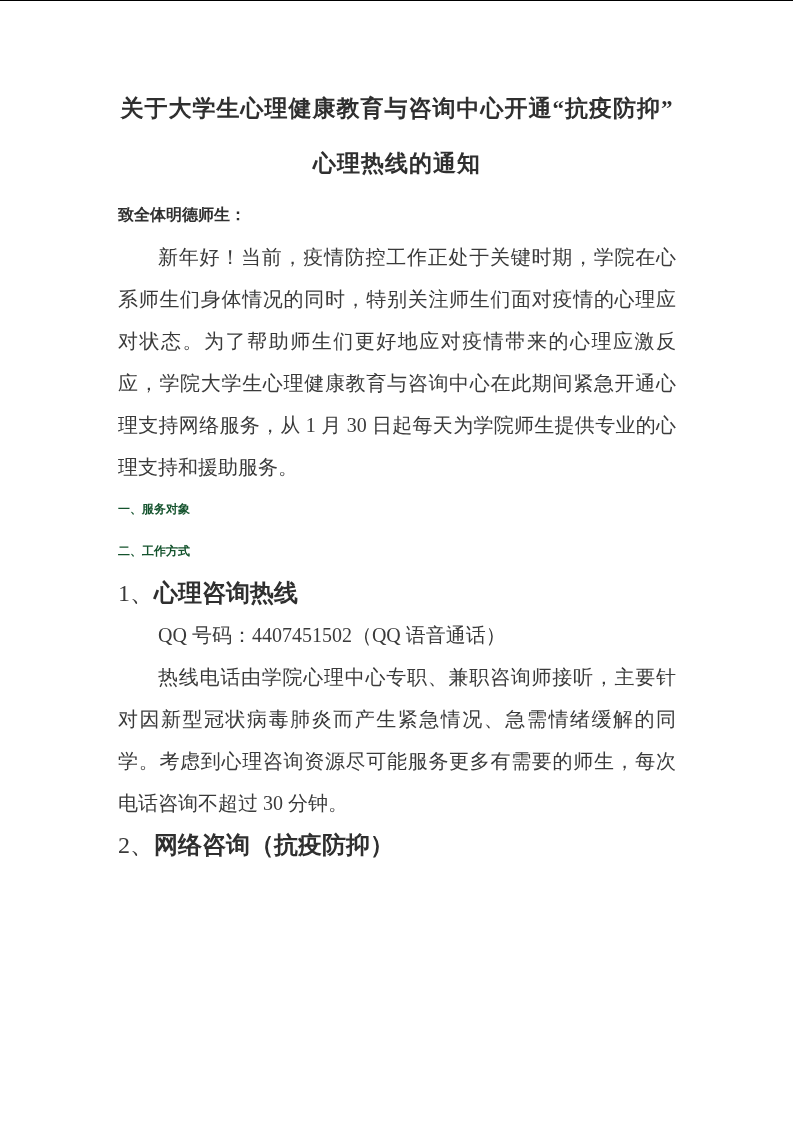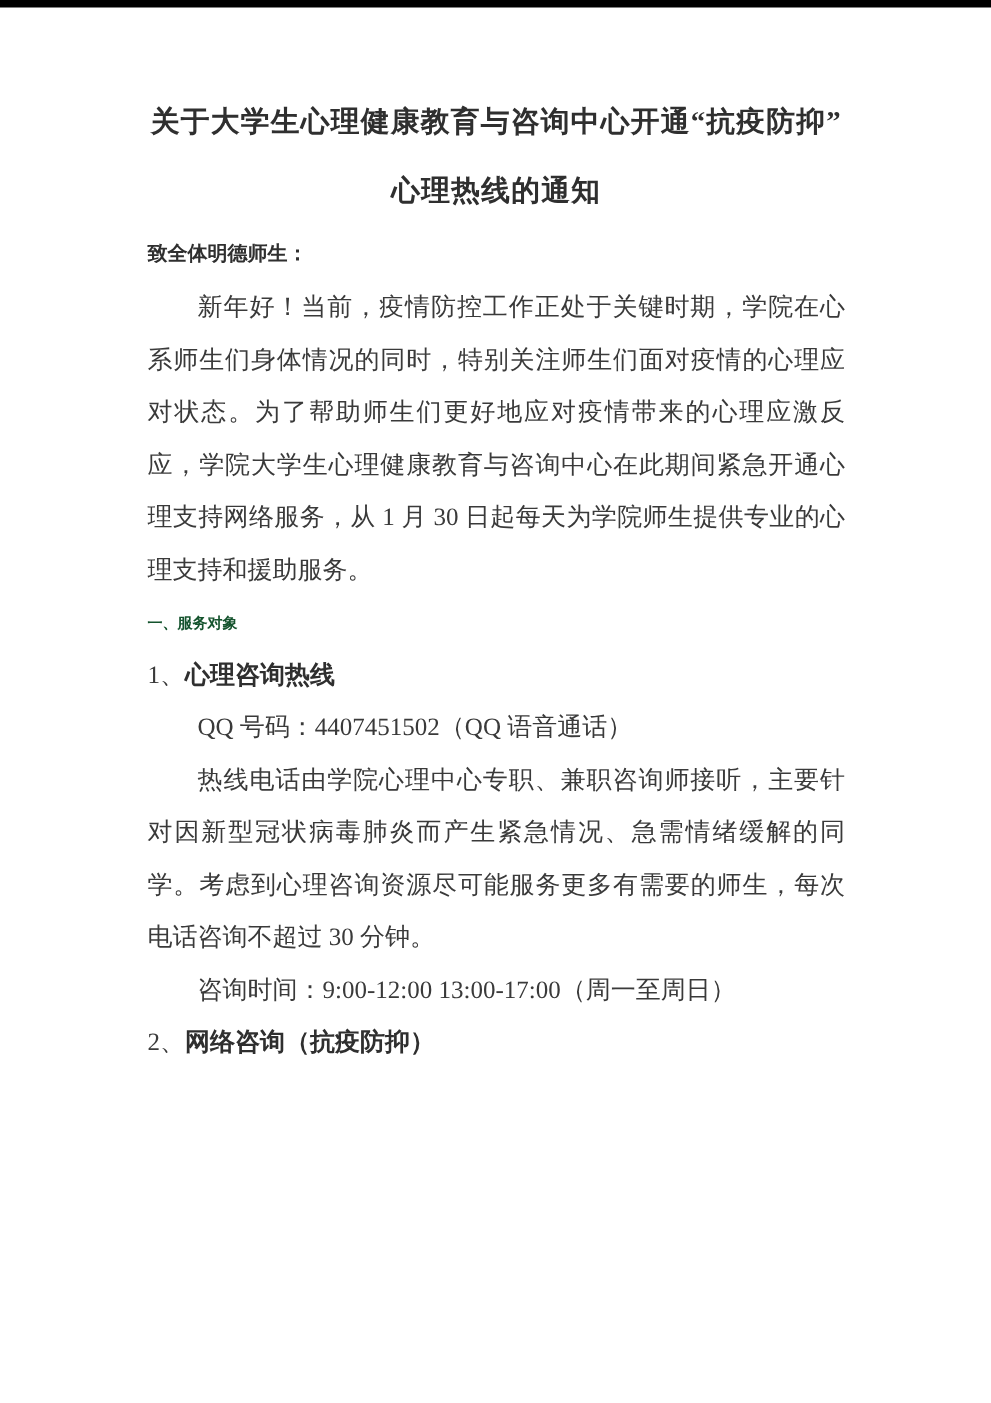"关于大学生心理健康教育与咨询中心开通“抗疫防抑”" .page { border-top: 6px solid #000000 -> 1px solid #000000; padding: 64px 117px 0 118px -> 80px 117px 0 118px }
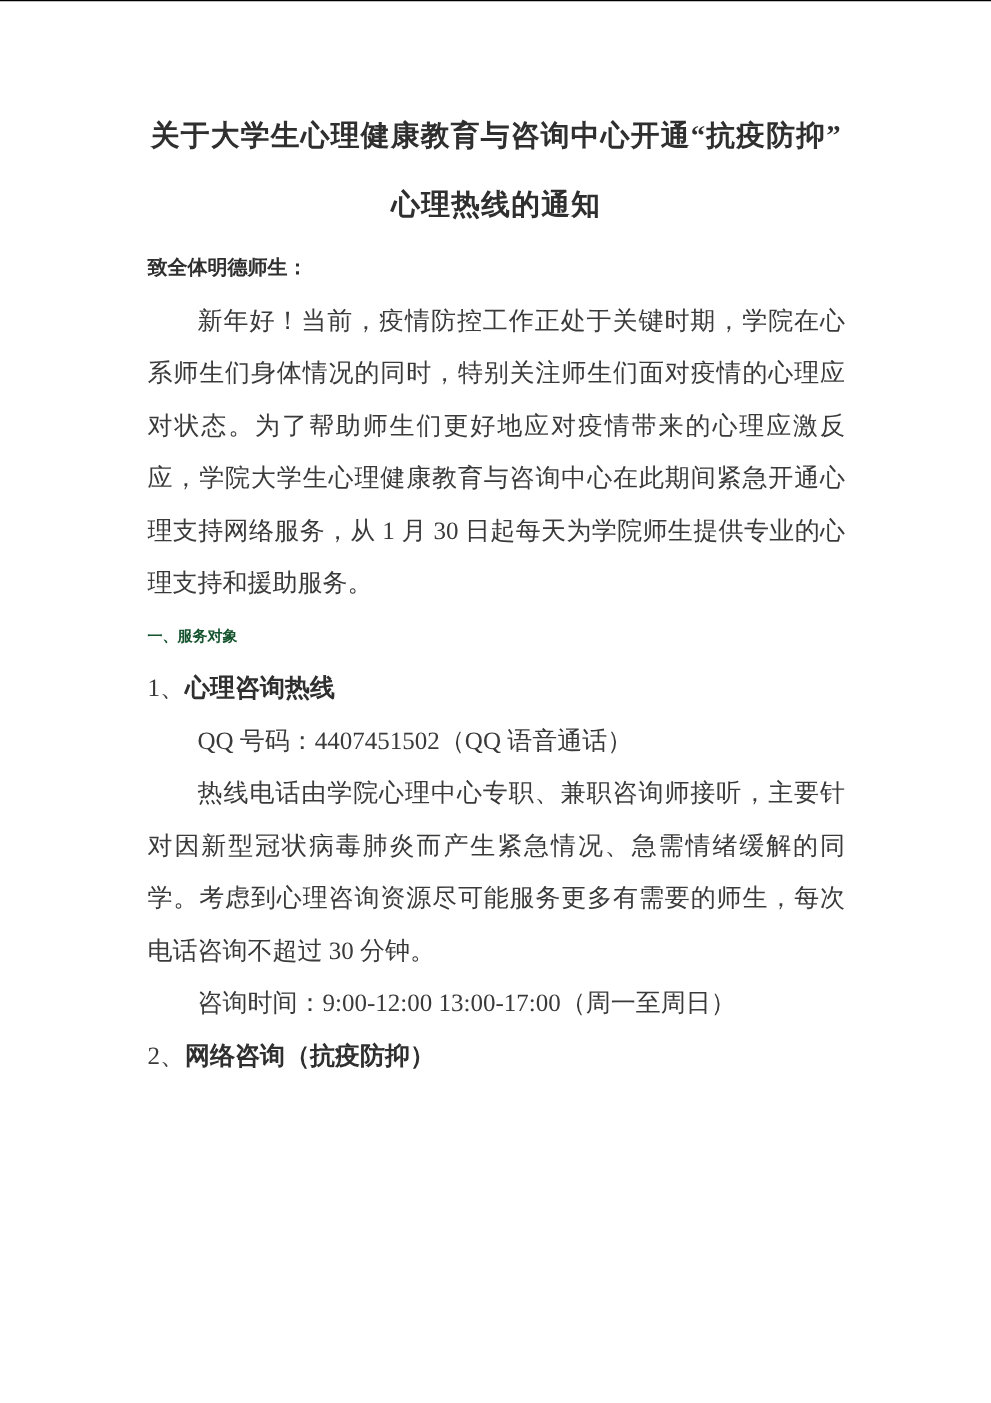"二、工作方式" h2.heading { html: none -> <h2>二、工作方式</h2> }
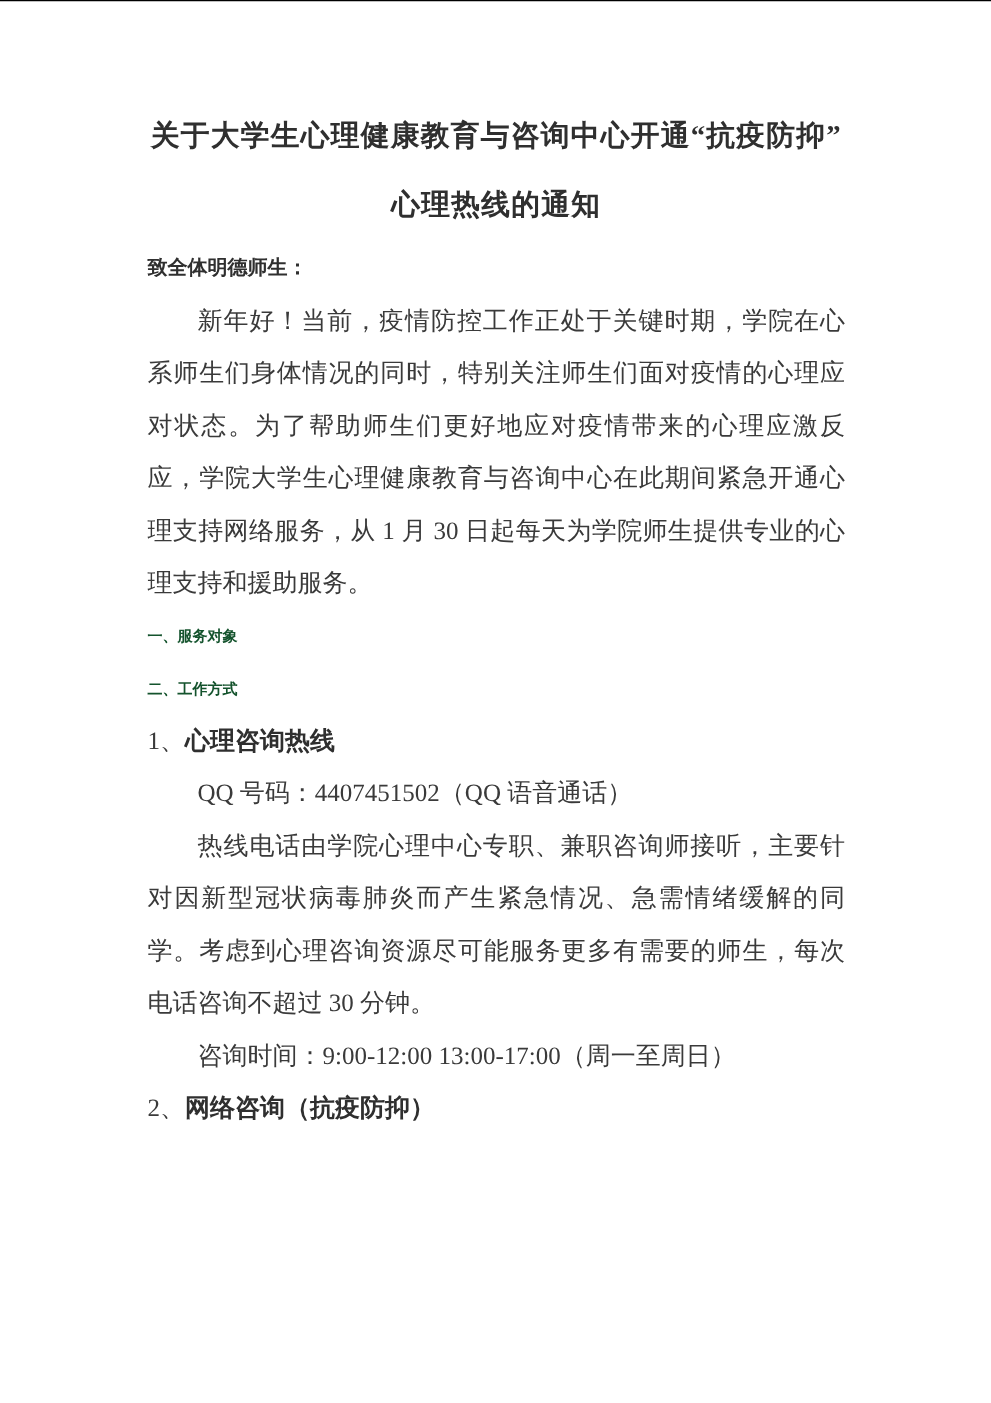"1、心理咨询热线" .subheading { font-size: 20px -> 24px }
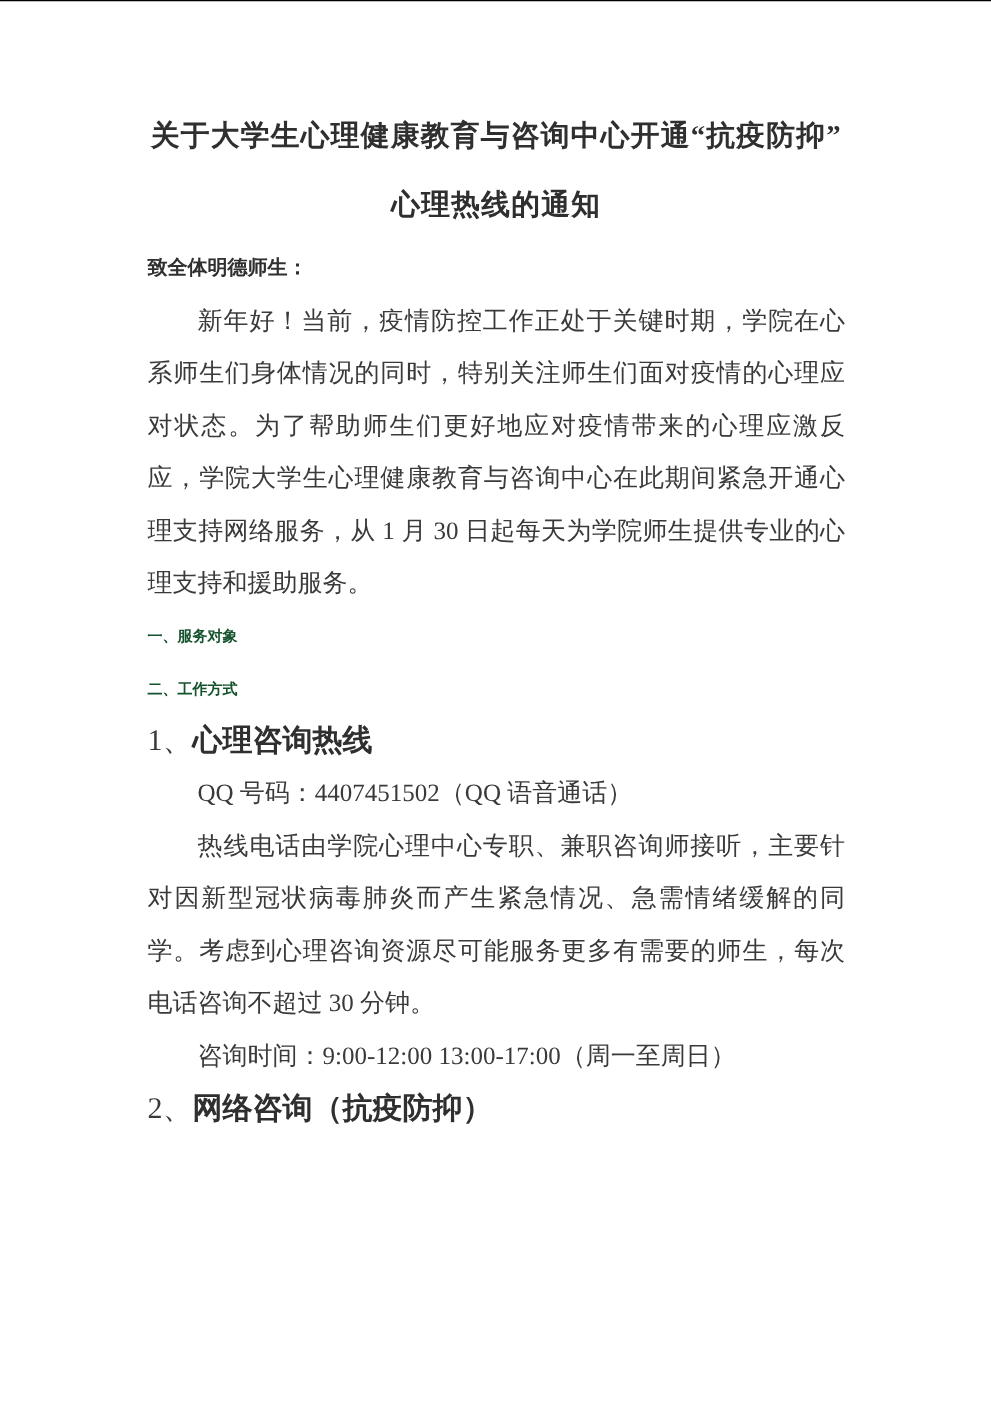"咨询时间：9:00-12:00 13:00-17:00（周一至周日）" p.para { html: <p>咨询时间：9:00-12:00 13:00-17:00（周一至周日）</p> -> none }
